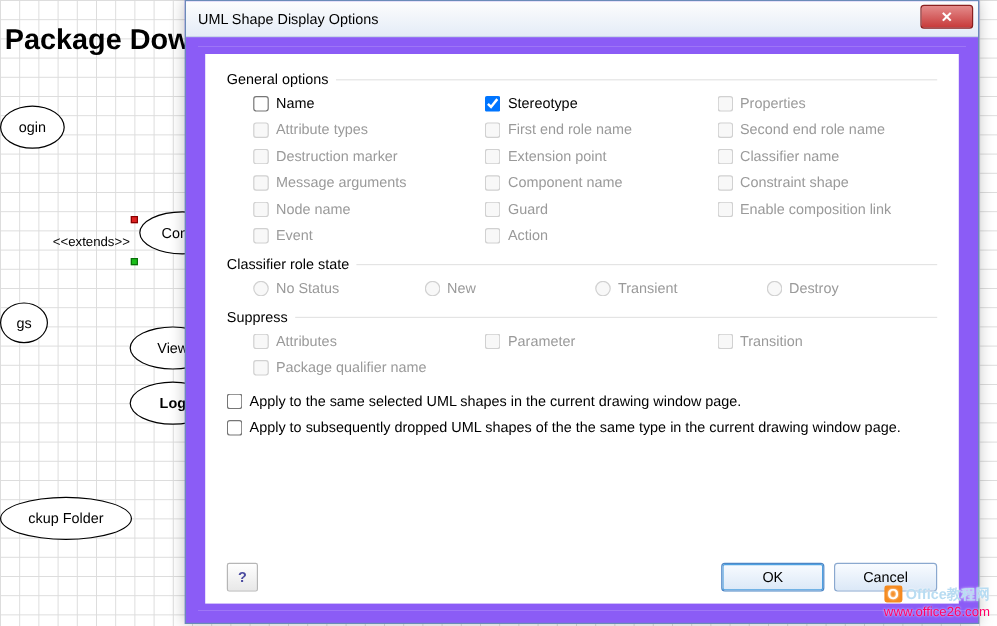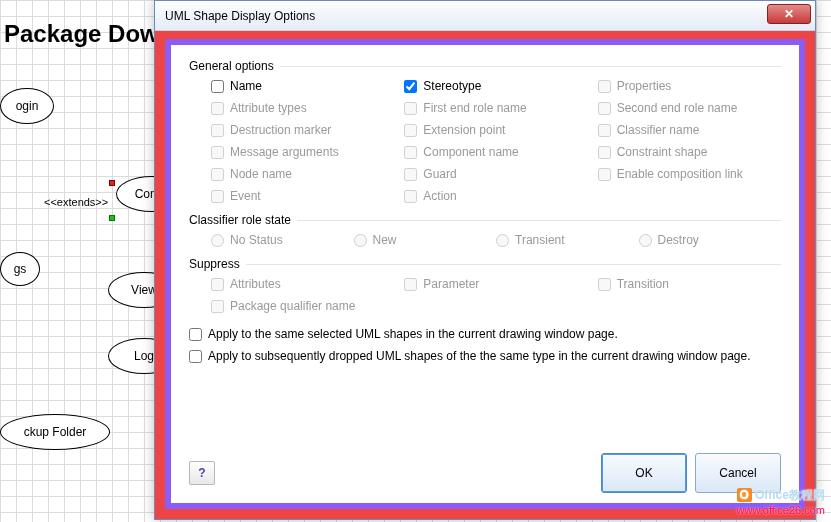"UML Shape Display Options" .dialog { background: #ef4444 -> #8b5cf6 }
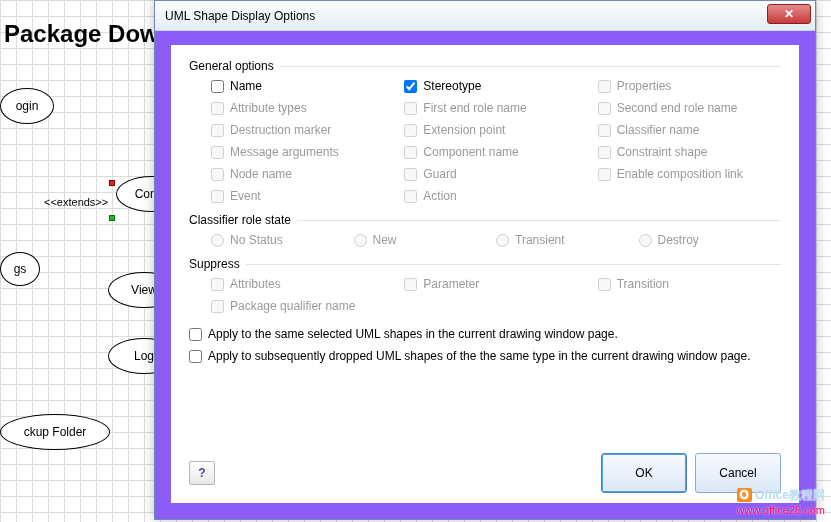"Log" div.ellipse { font-weight: none -> bold; top: 338px -> 318px }
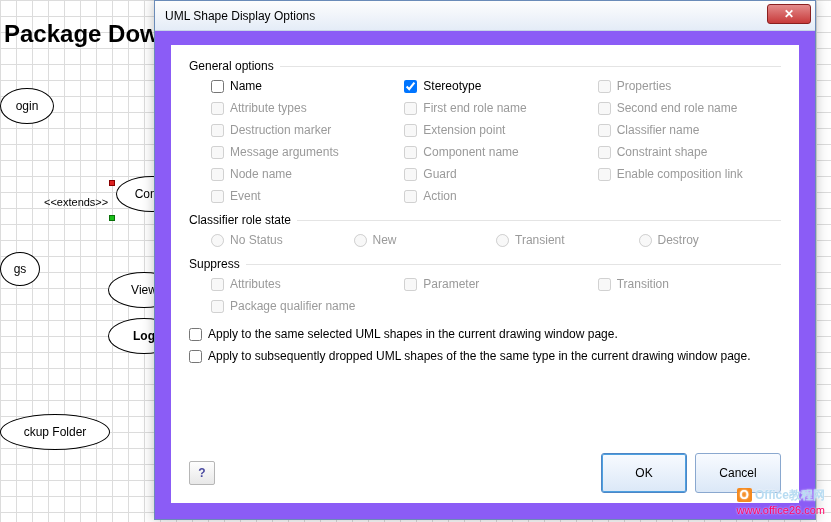"OK" .btn { height: 40px -> 24px }
